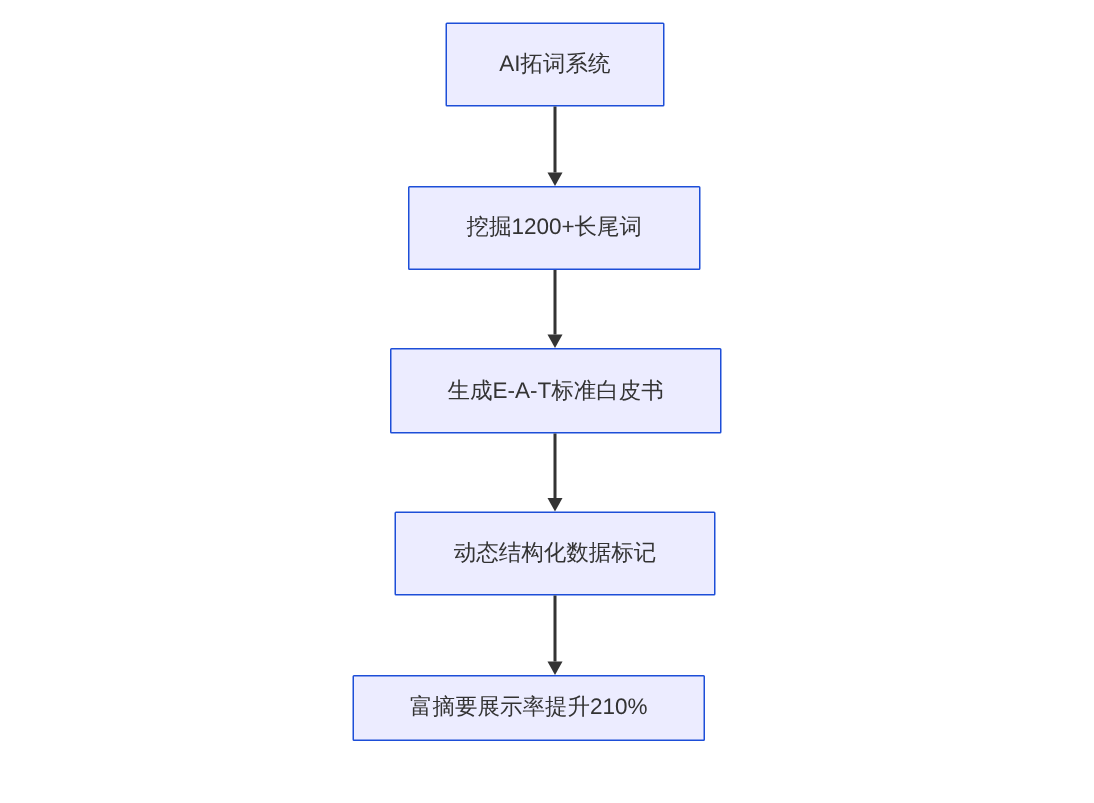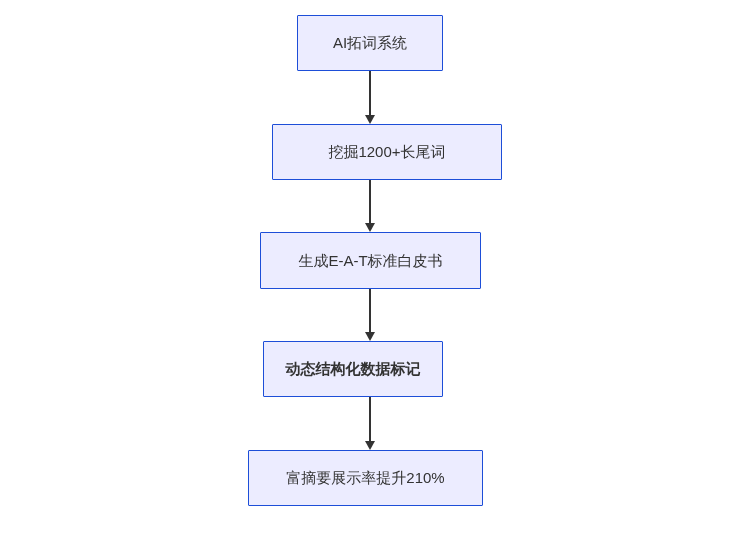"挖掘1200+长尾词" div.node { width: 230px -> 195px }
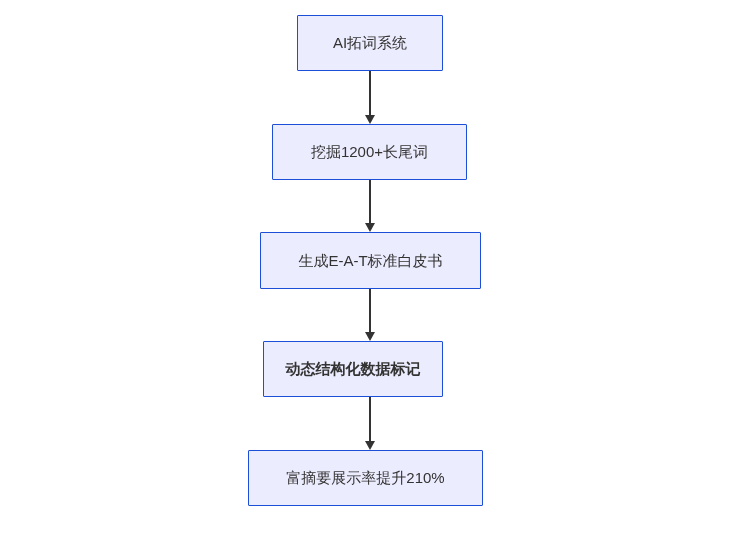"动态结构化数据标记" div.node { font-weight: bold -> none; width: 180px -> 214px }
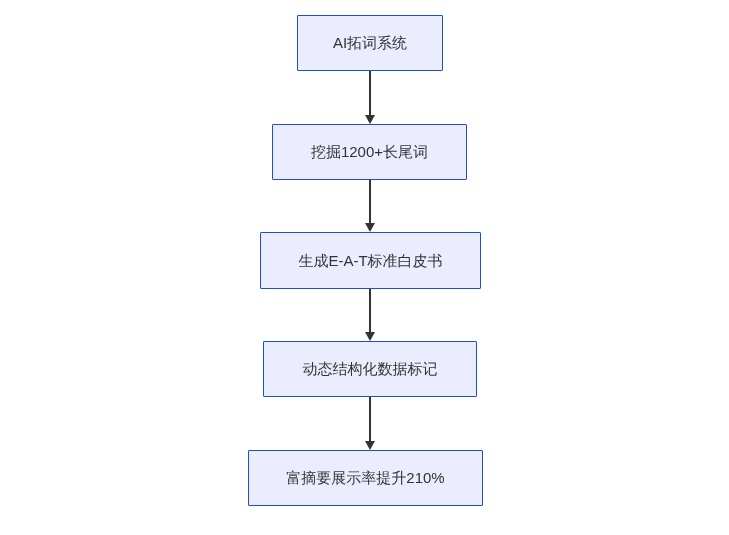"富摘要展示率提升210%" div.node { height: 56px -> 44px; left: 248px -> 235px }
